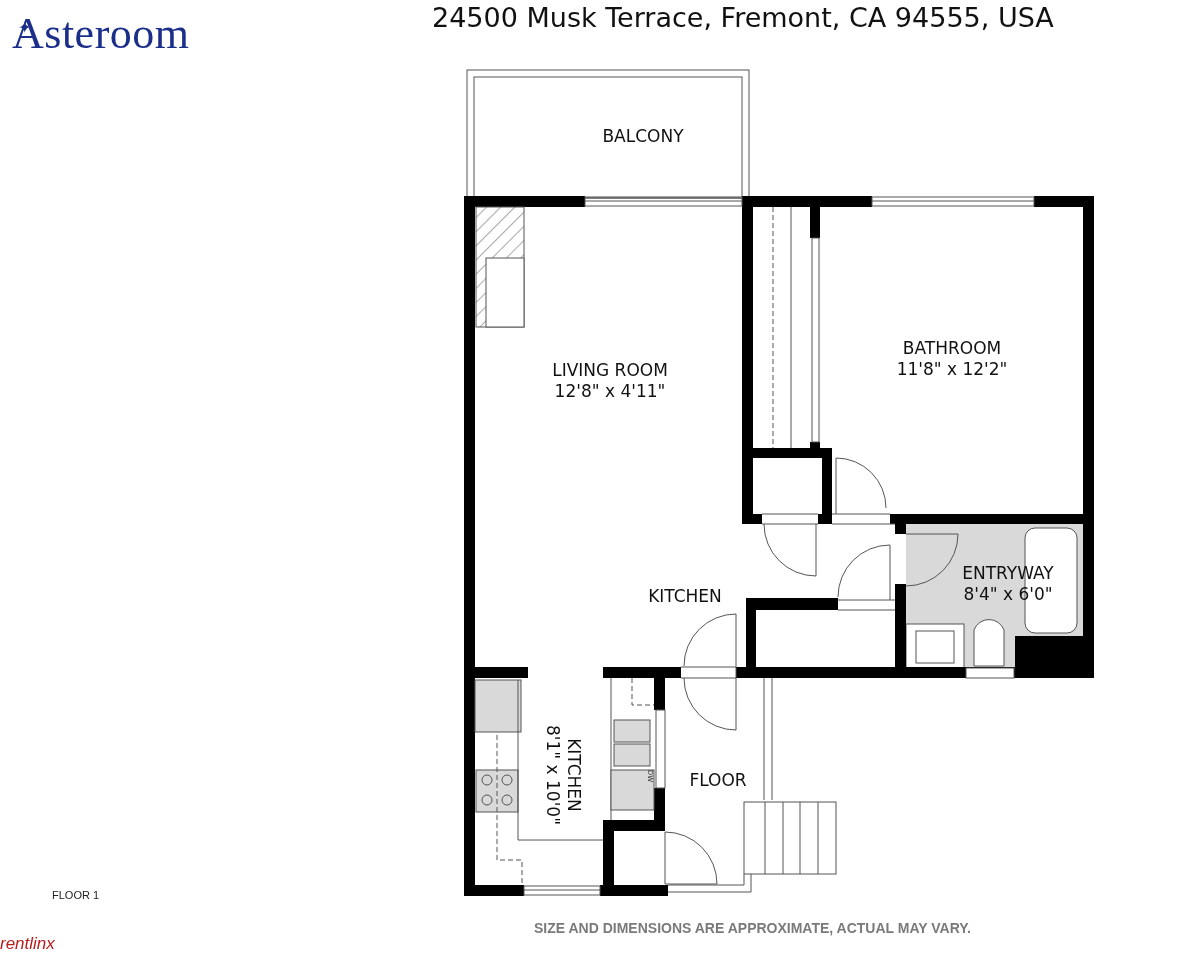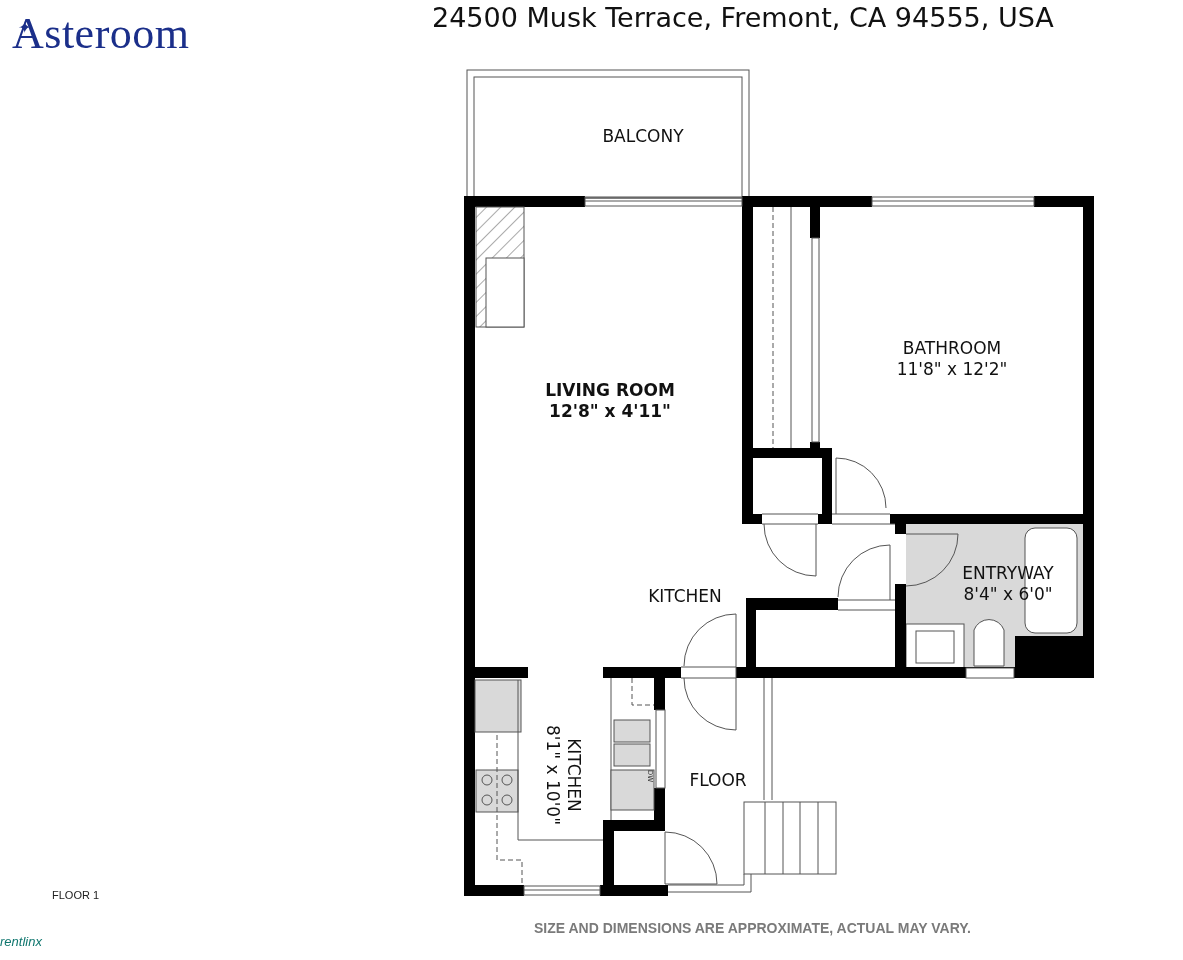"LIVING ROOM" div.room-label { font-weight: bold -> none; top: 380px -> 360px }
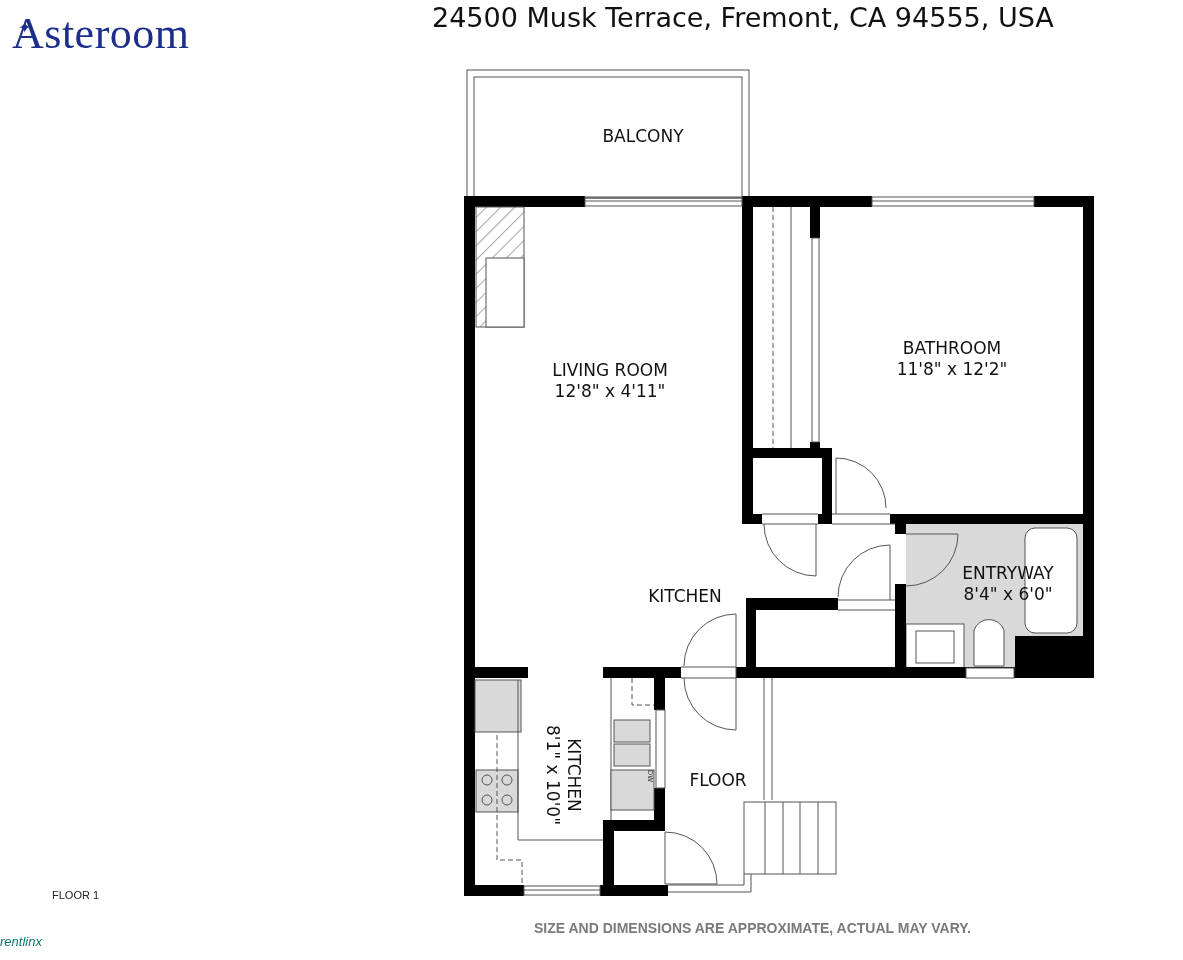"rentlinx" .watermark { color: #0f766e -> #b91c1c; font-size: 13px -> 17px }
